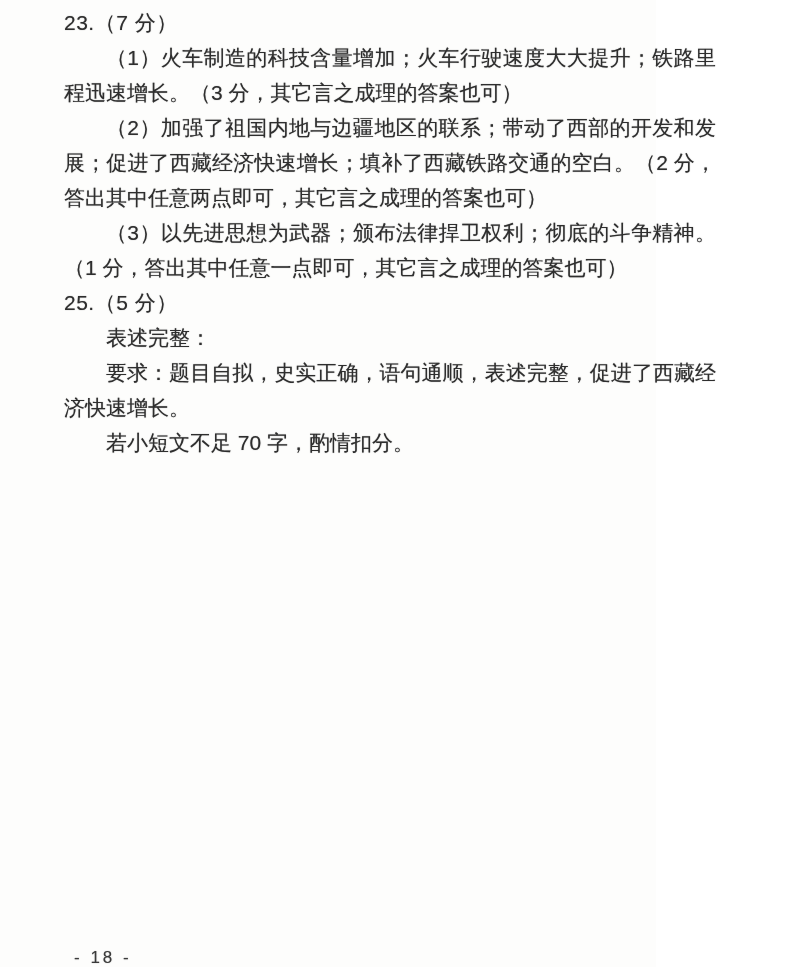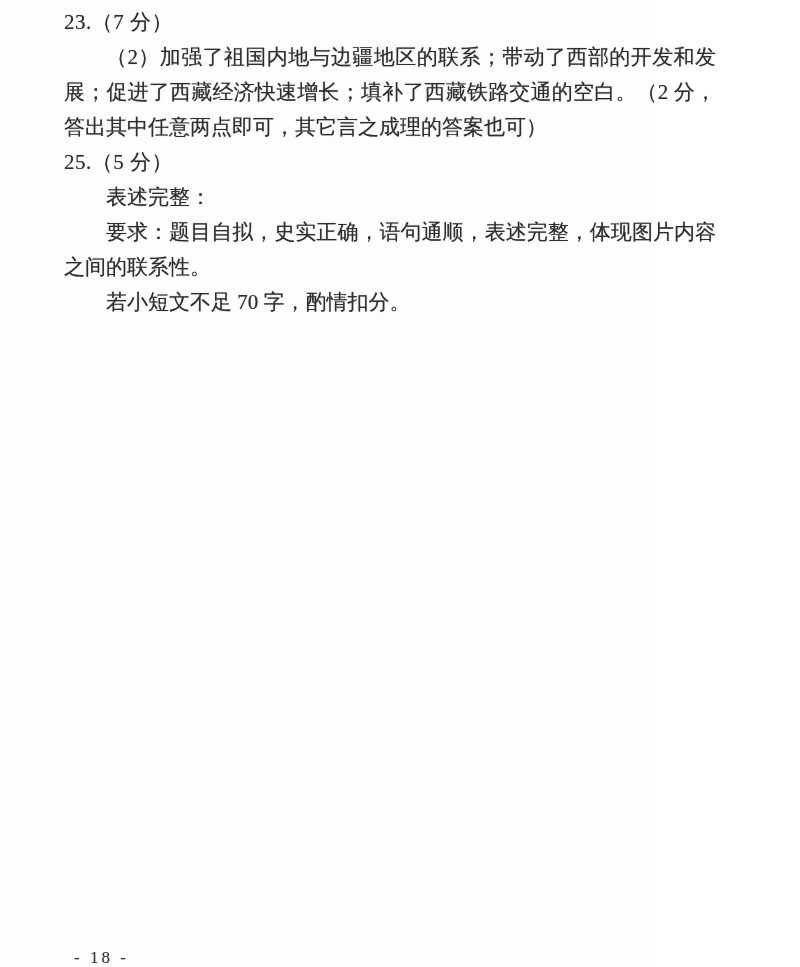"23.（7 分）" .page { font-family: Liberation Serif, serif -> Liberation Sans, sans-serif }
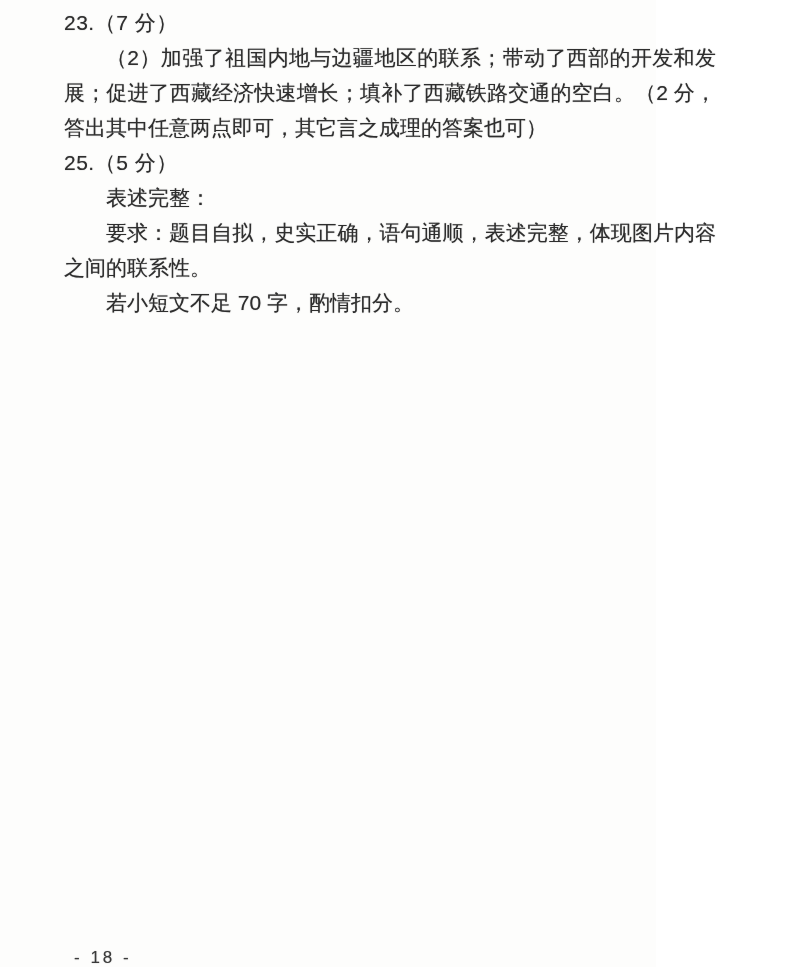"（1）火车制造的科技含量增加；火车行驶速度大大提升；铁路里程迅速增长。（3" p.para { html: none -> <p>（1）火车制造的科技含量增加；火车行驶速度大大提升；铁路里程迅速增长。（3 分，其它言之成理的答案也可）</p> }
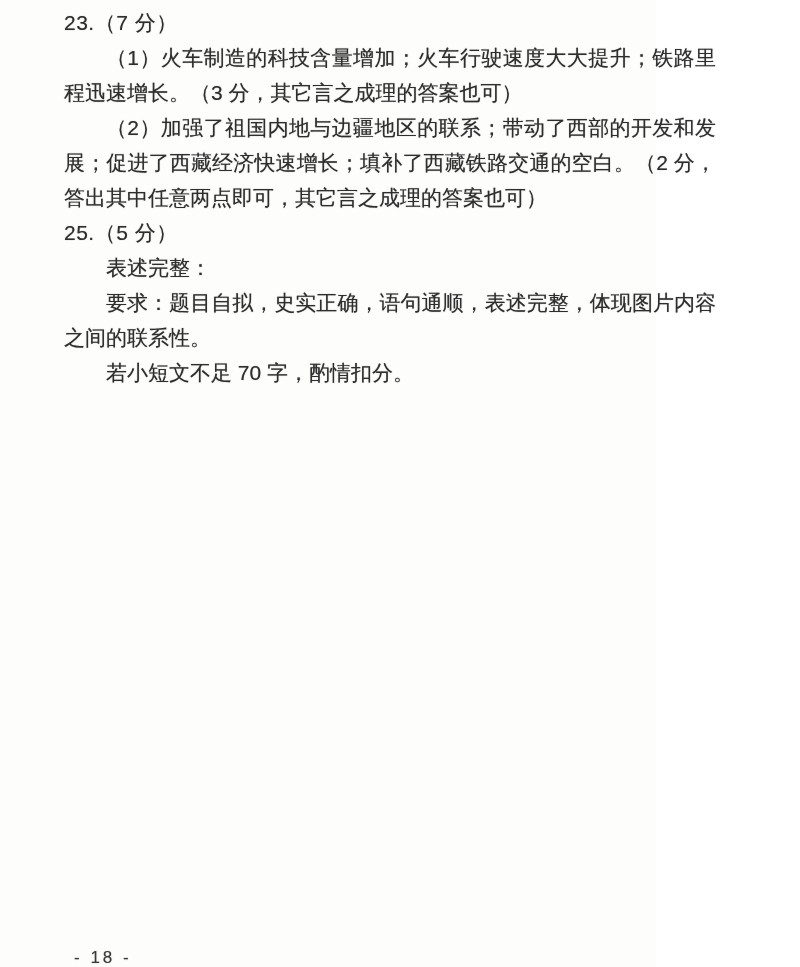"（3）以先进思想为武器；颁布法律捍卫权利；彻底的斗争精神。（1" p.para { html: none -> <p>（3）以先进思想为武器；颁布法律捍卫权利；彻底的斗争精神。（1 分，答出其中任意一点即可，其它言之成理的答案也可）</p> }
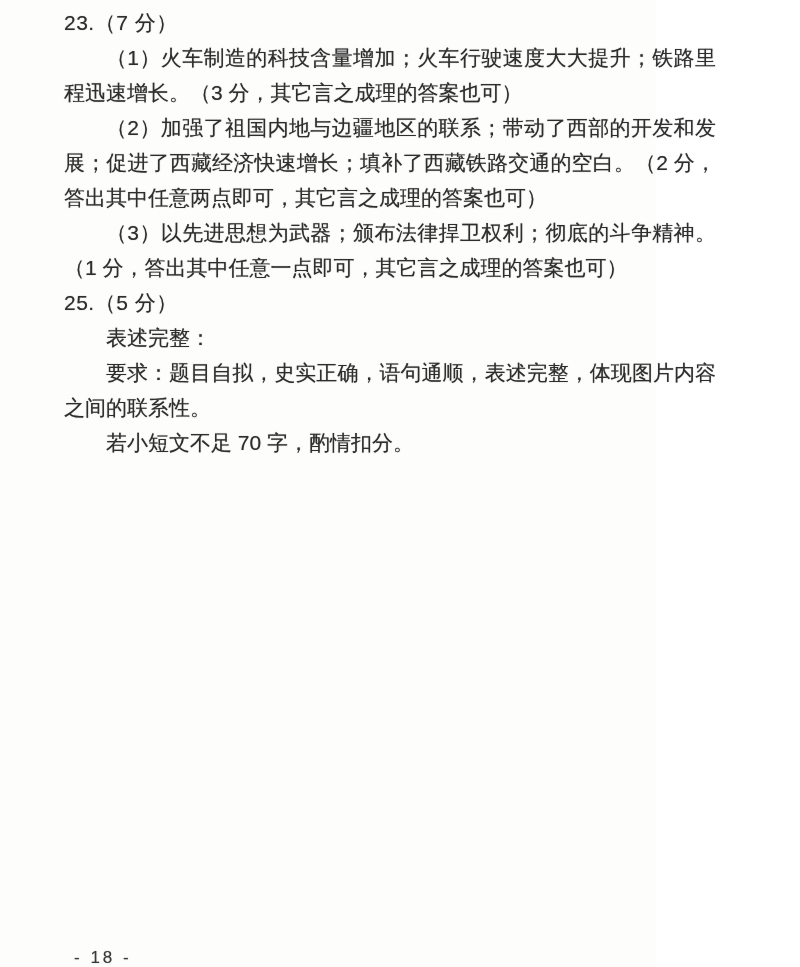"要求：题目自拟，史实正确，语句通顺，表述完整，体现图片内容之间的联系性。" p.para { text: 体现图片内容之间的联系性 -> 促进了西藏经济快速增长 }
